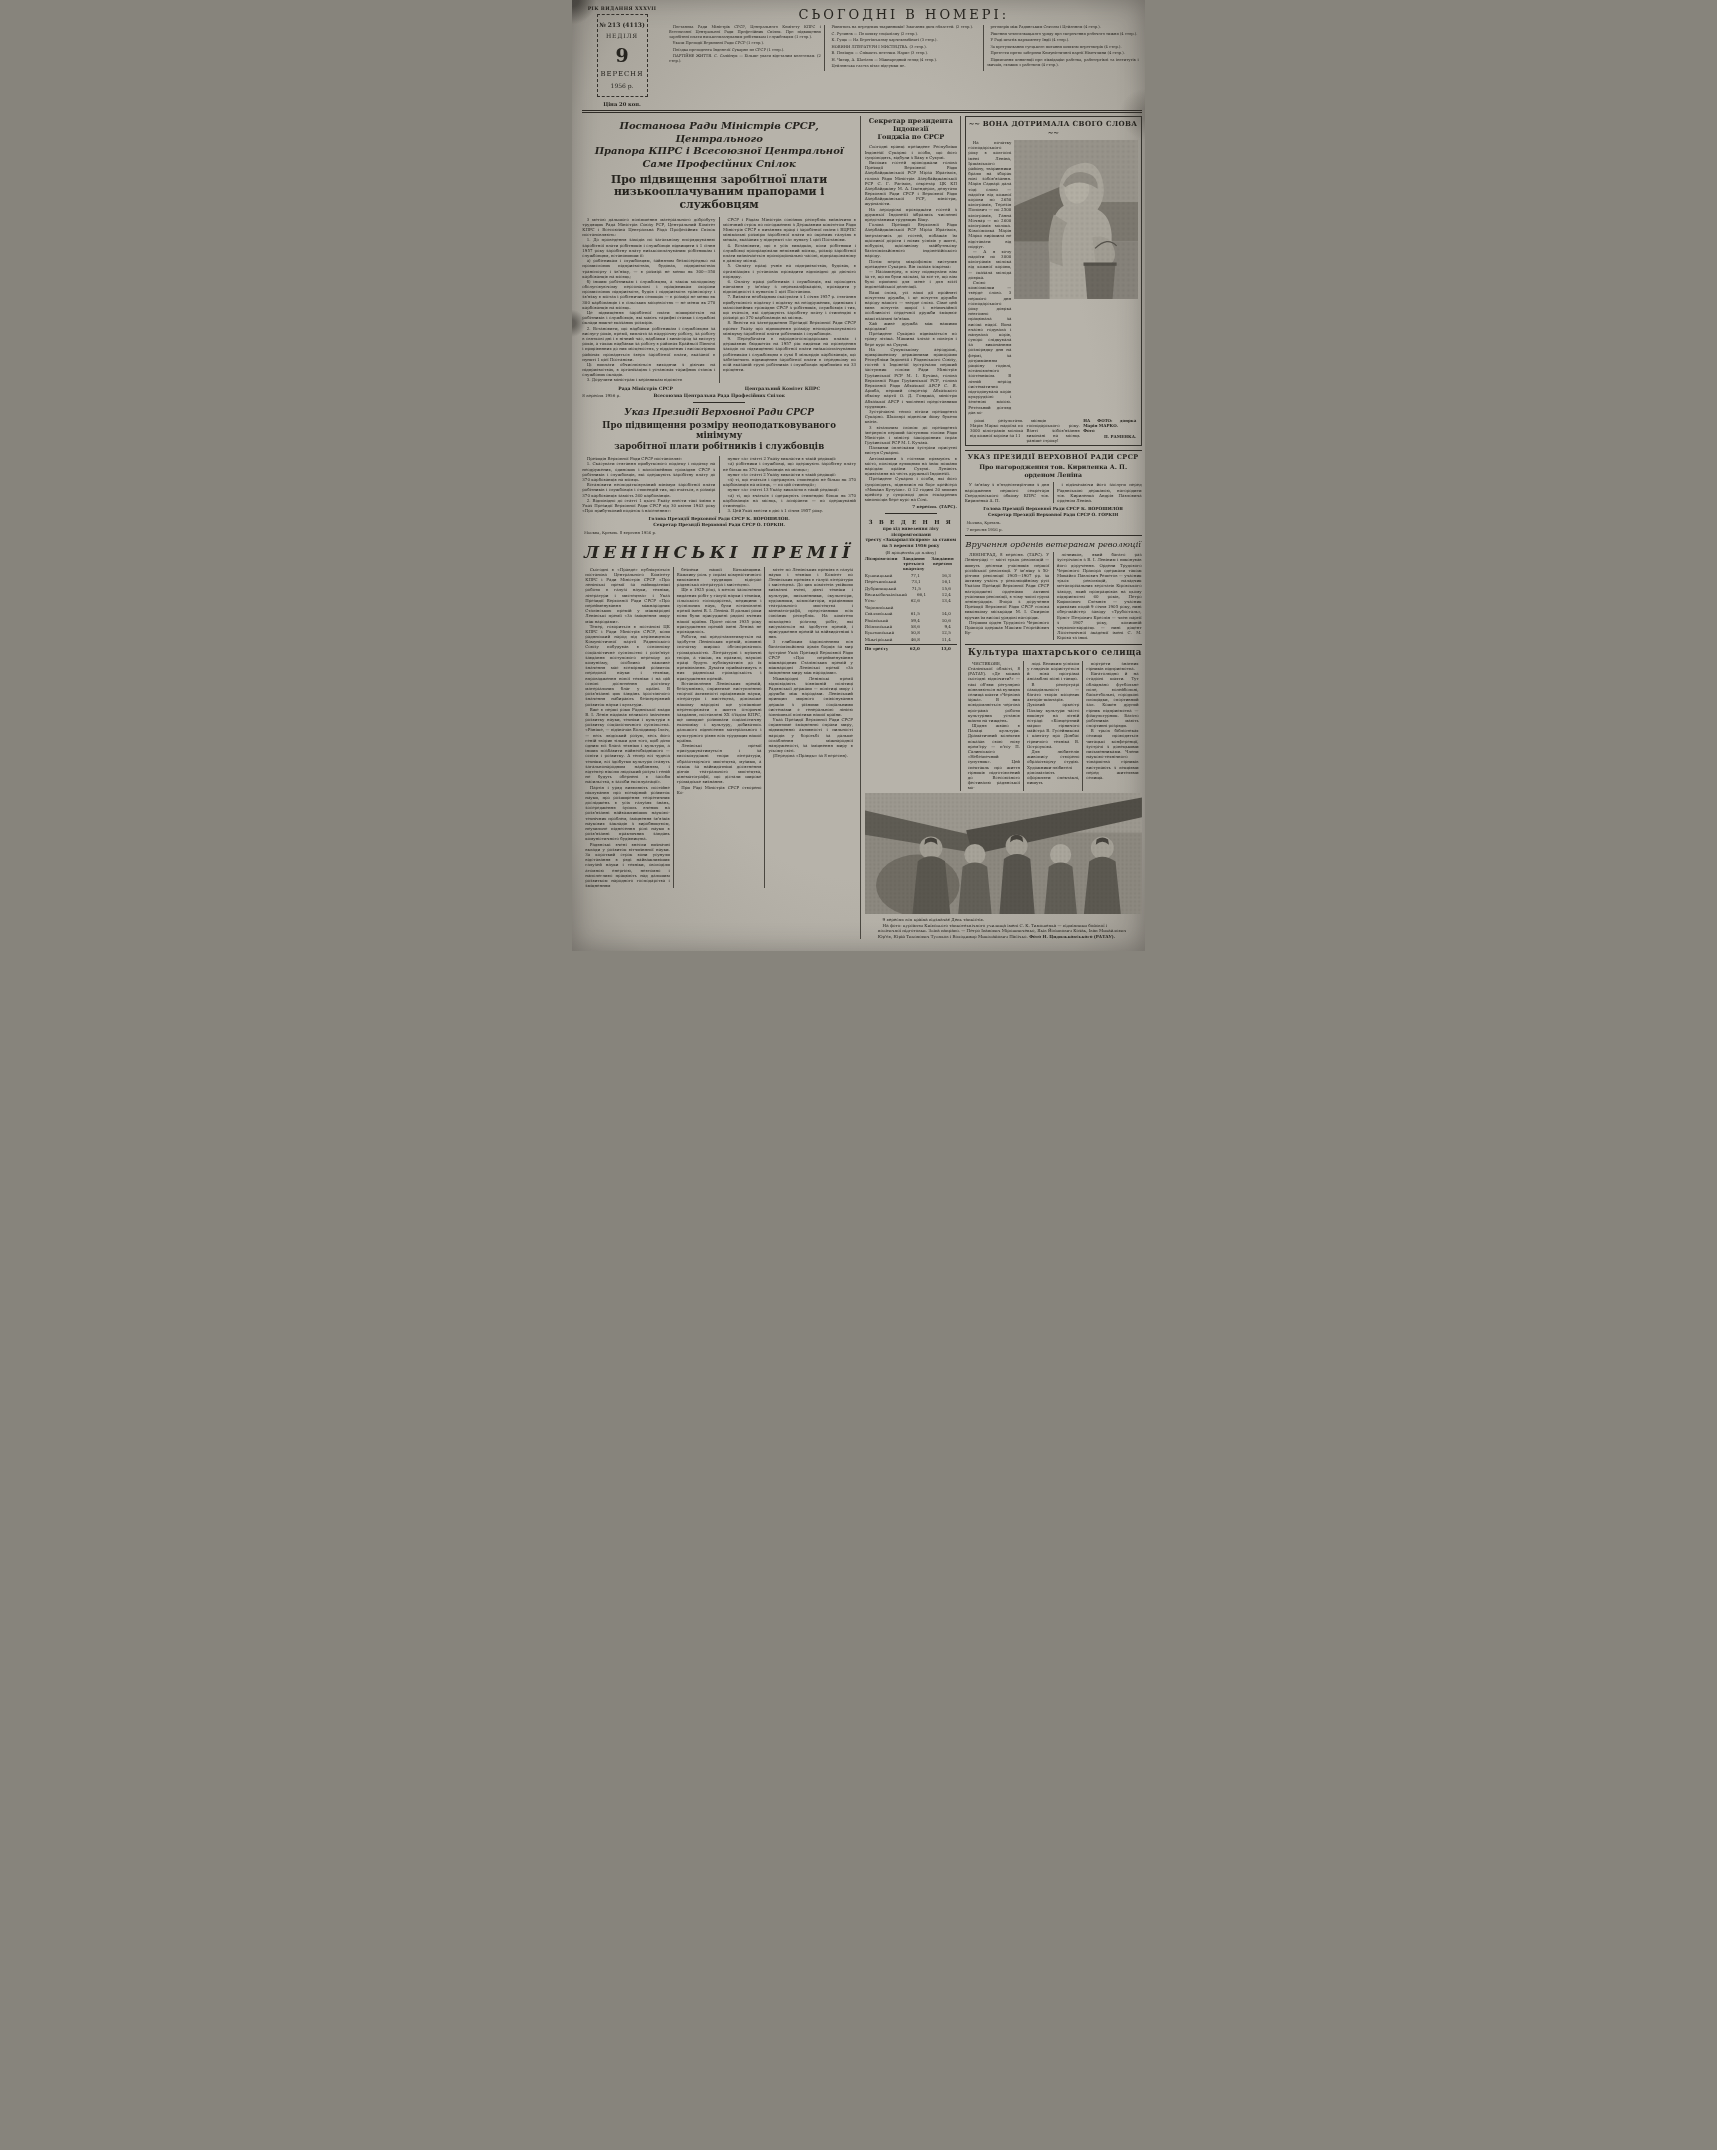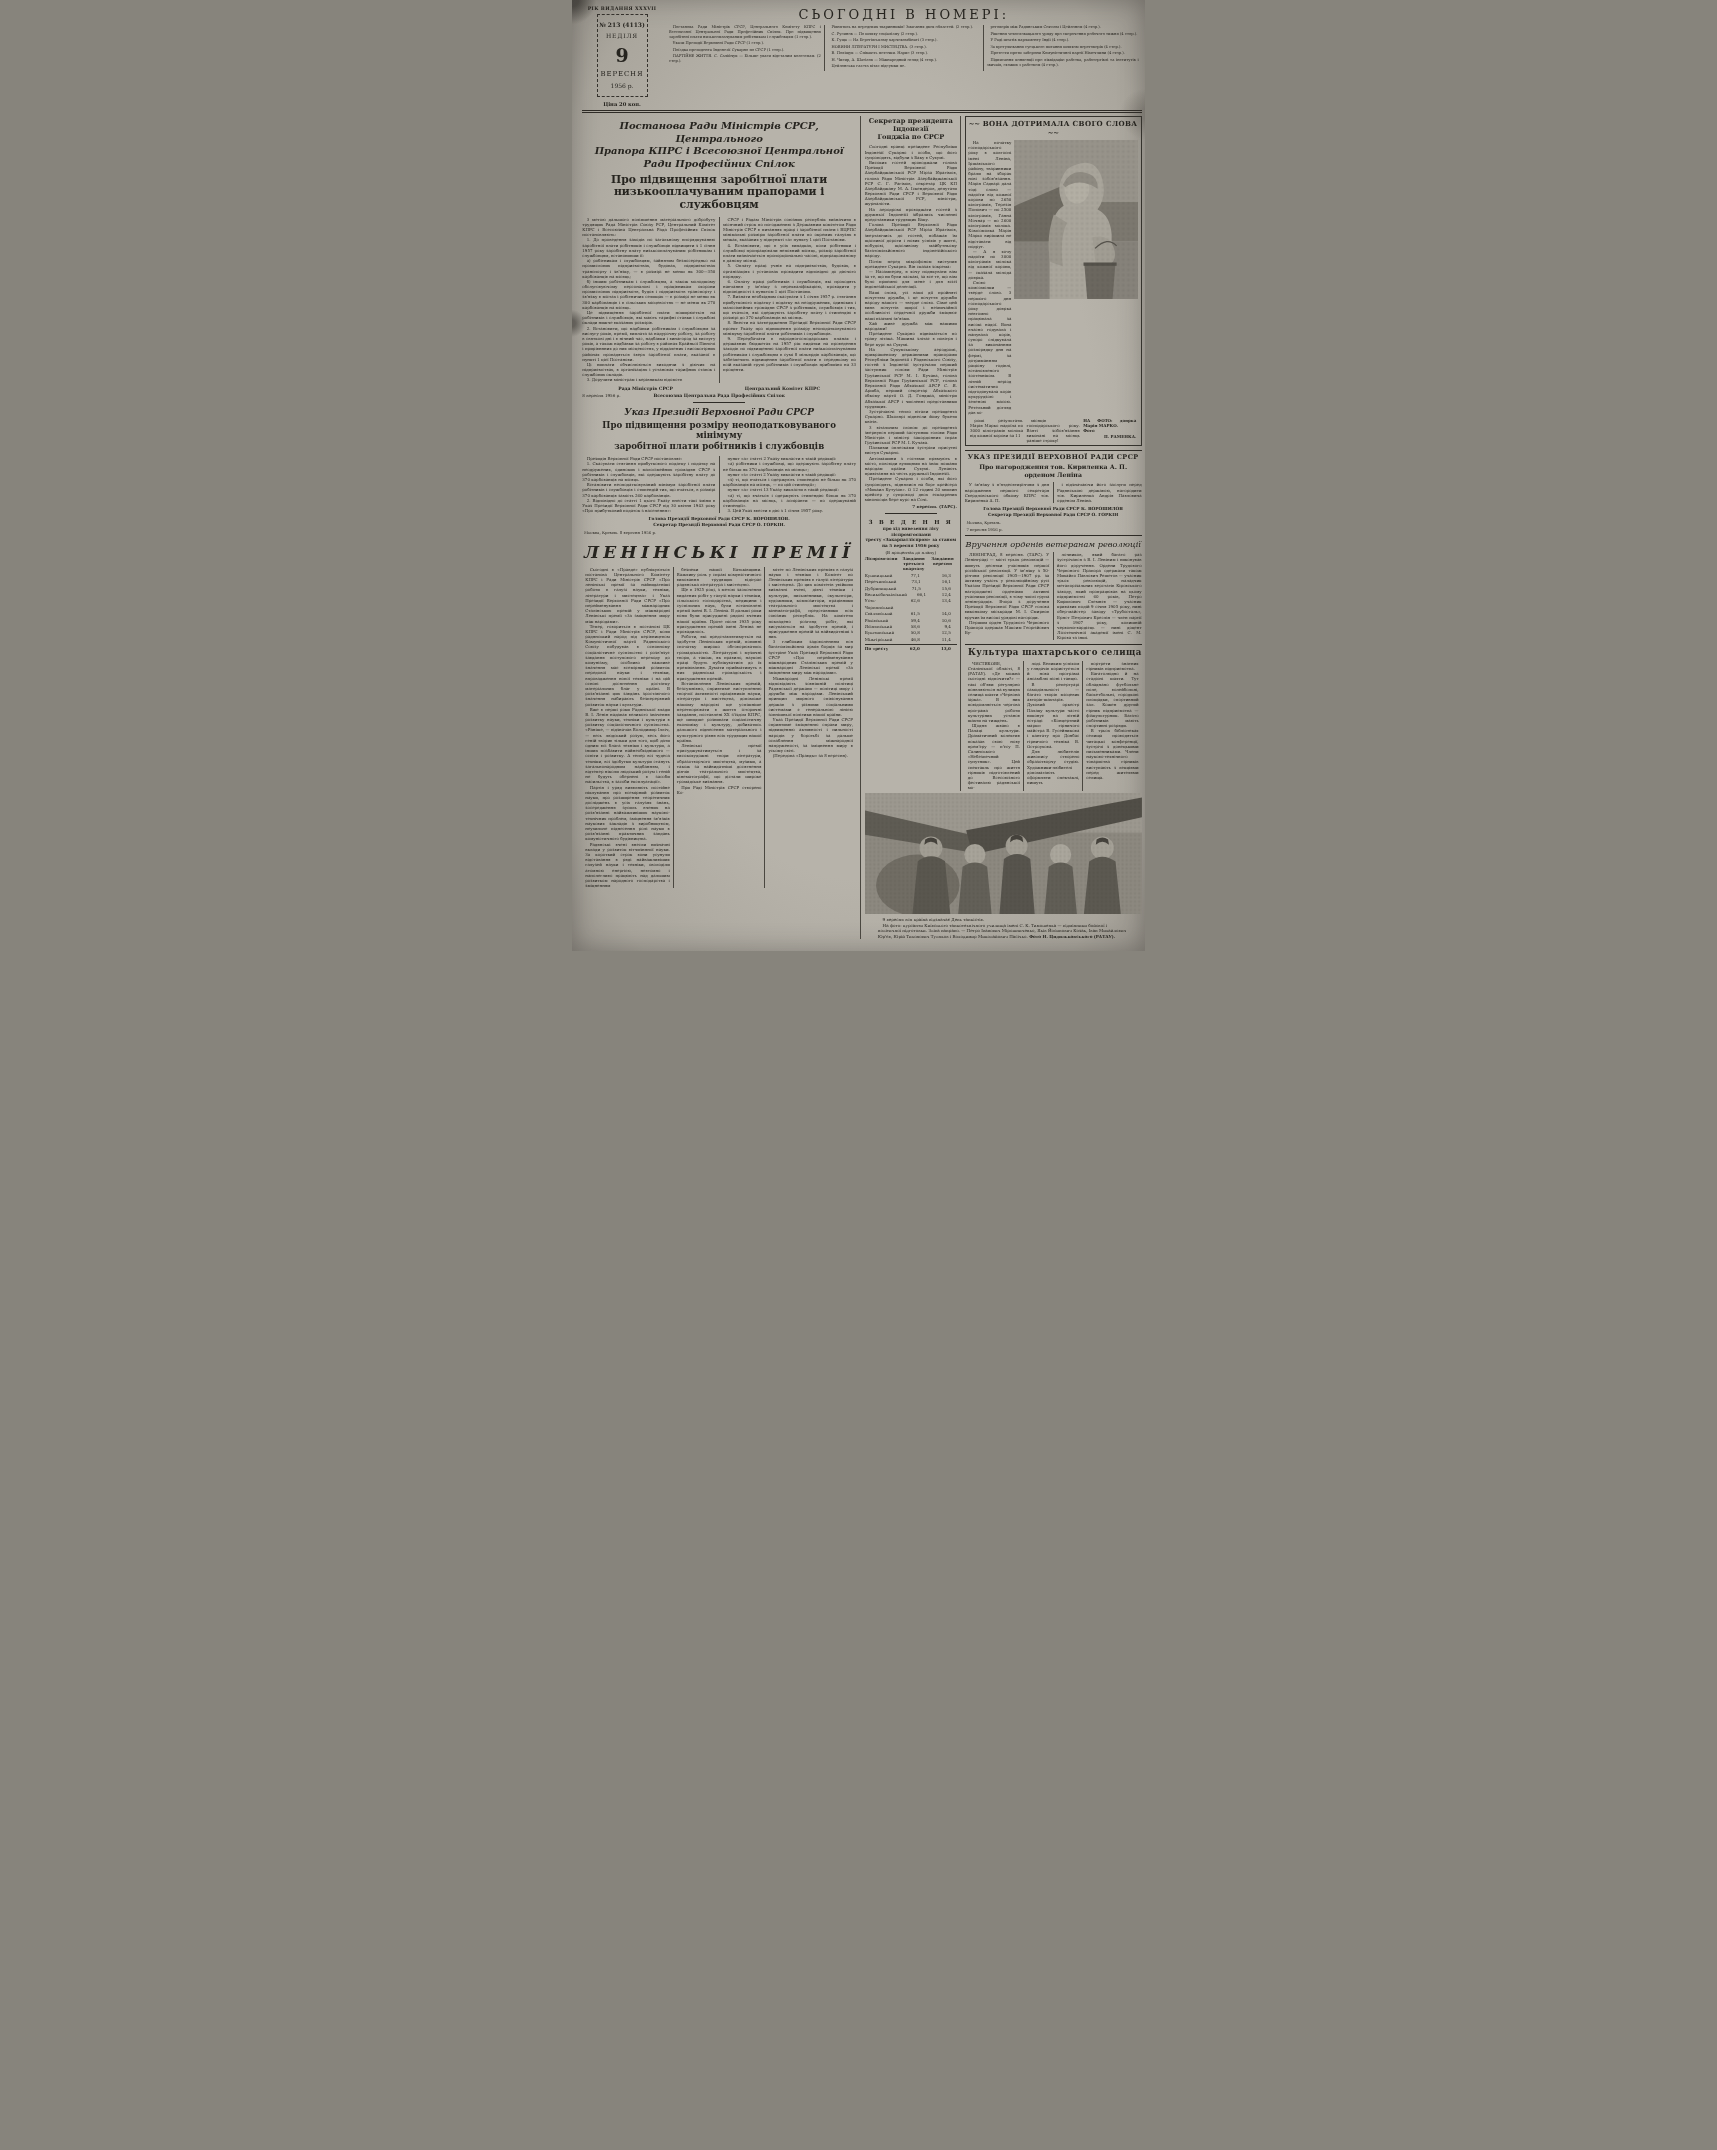"Ради Професійних Спілок" div { text: Ради -> Саме }
